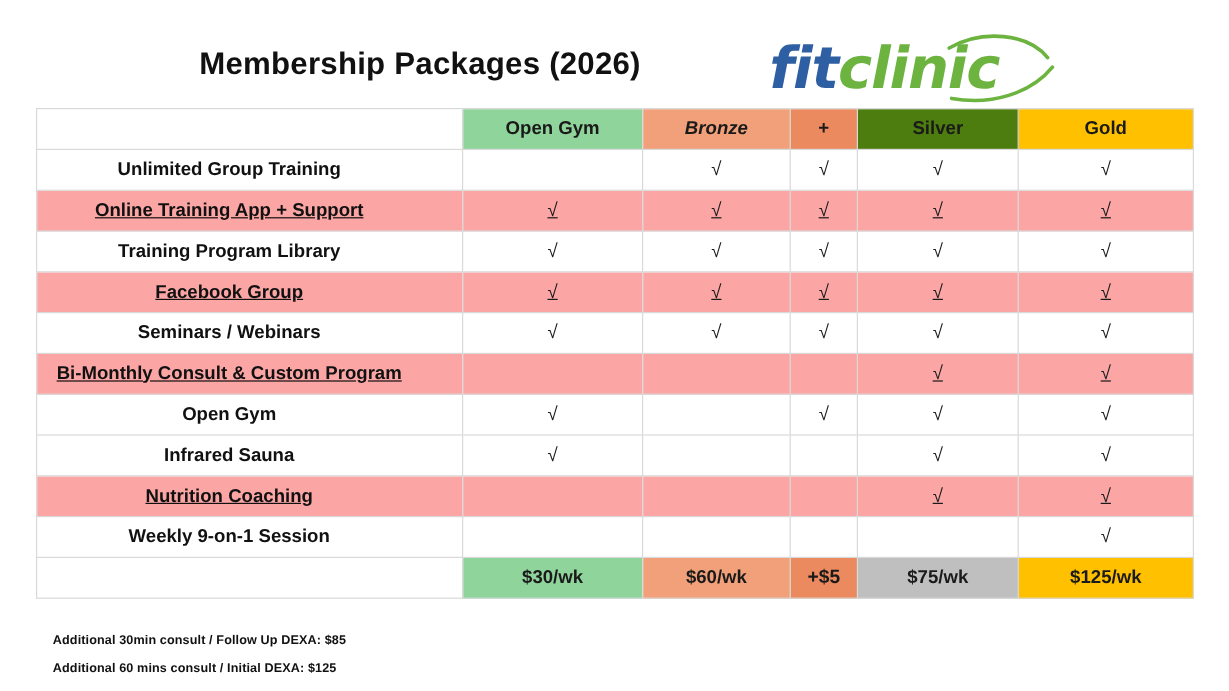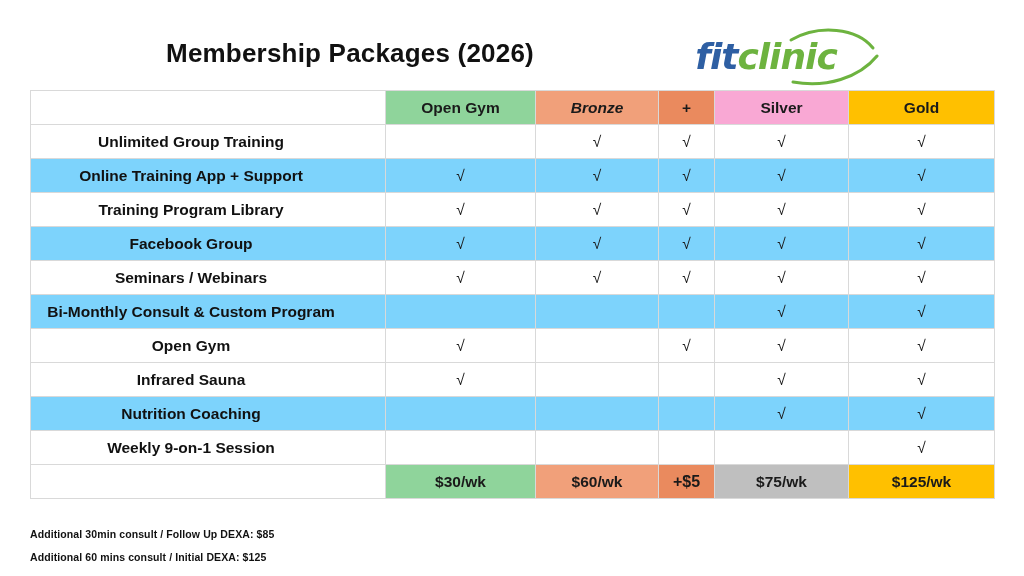"fitclinic" .logo-text { font-size: 36px -> 48px; text-align: center -> left }
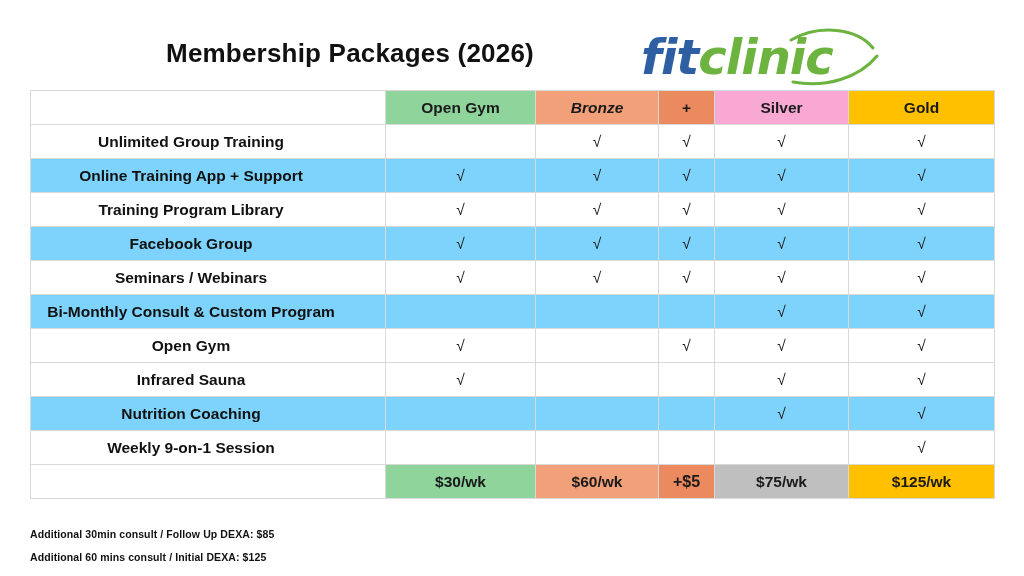"Silver" th.silver { background: #f9a8d4 -> #4d7c0f }
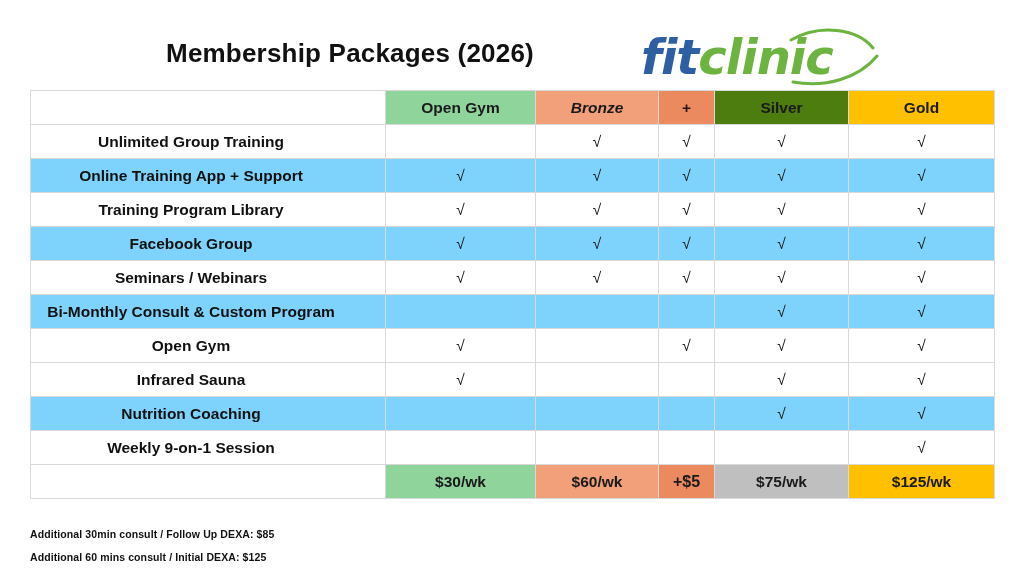"Online Training App + Support" tbody tr.alt td { background: #7dd3fc -> #fca5a5; text-decoration: none -> underline }
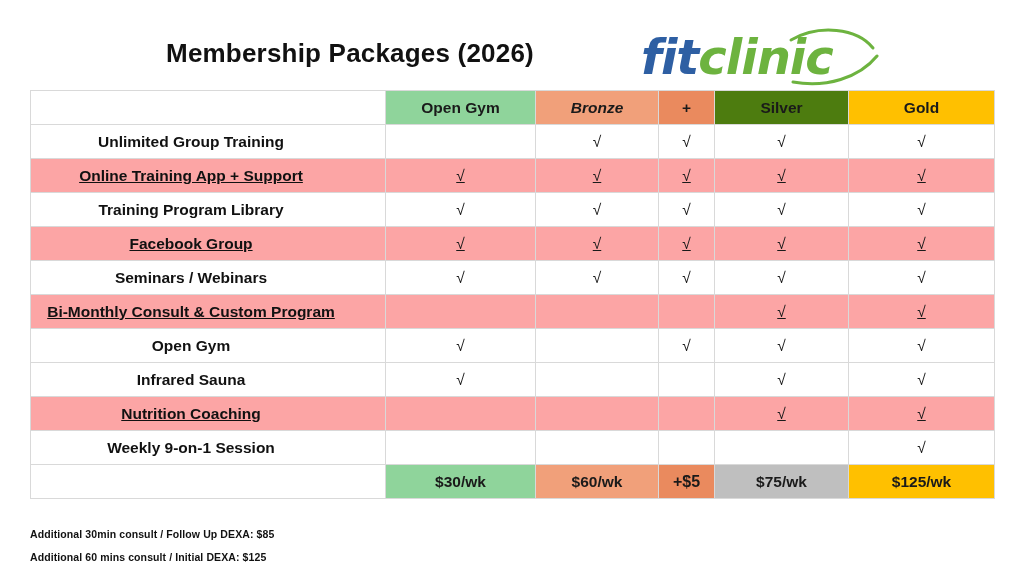"Additional 30min consult / Follow" .footnotes { left: 30px -> 44px }
